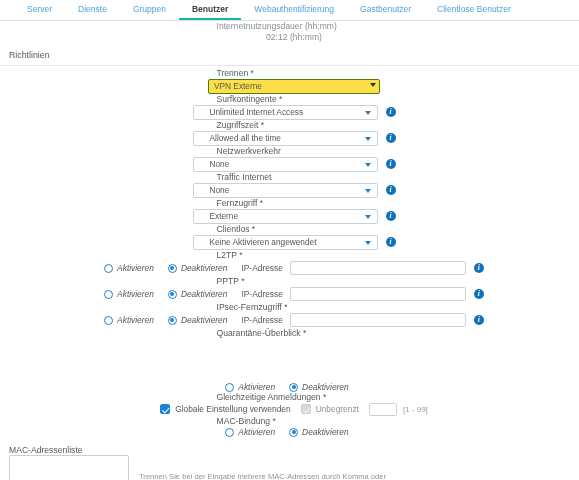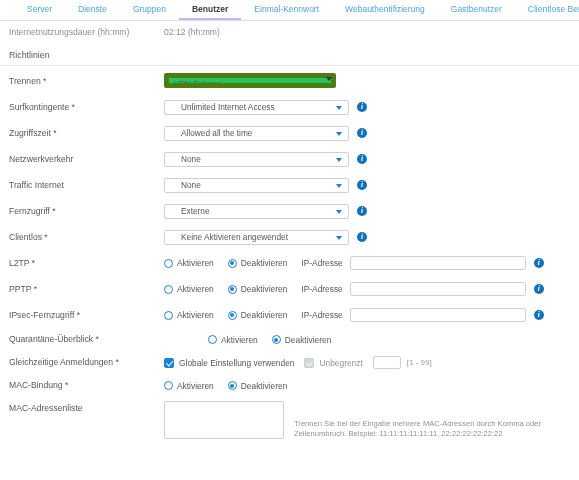"Benutzer" .tab.active { border-bottom: 2px solid #c4b5fd -> 2px solid #14b8a6 }
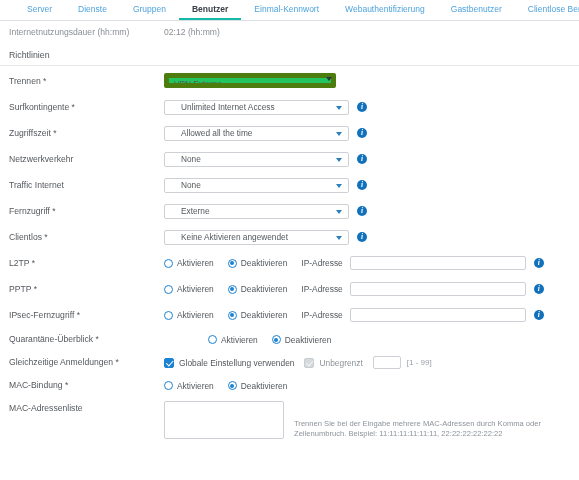"Einmal-Kennwort" div.tab { html: <div> <span>Einmal-Kennwort</span> </div> -> none }
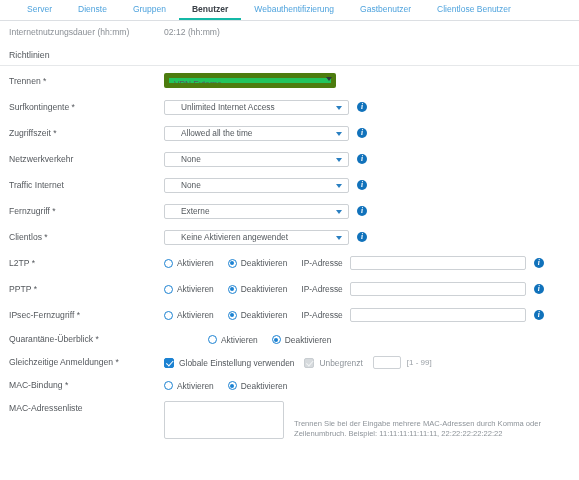"Internetnutzungsdauer (hh:mm)" .row { flex-direction: none -> column }
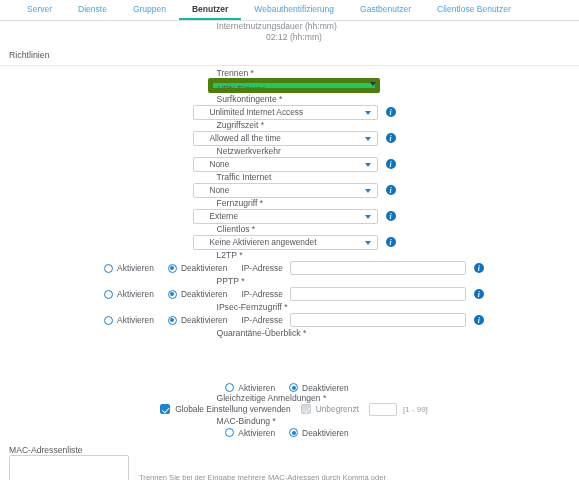"VPN Externe" .nativesel { background: #22c55e -> #fde047; border: 5px solid #4d7c0f -> 1px solid #4d7c0f }
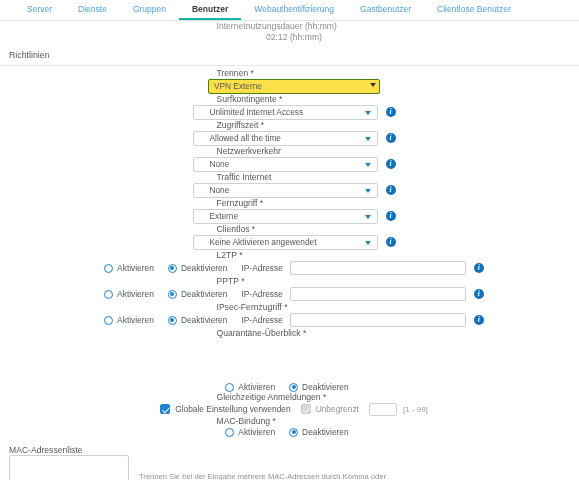"Aktivieren" .radio-txt { font-style: none -> italic }
